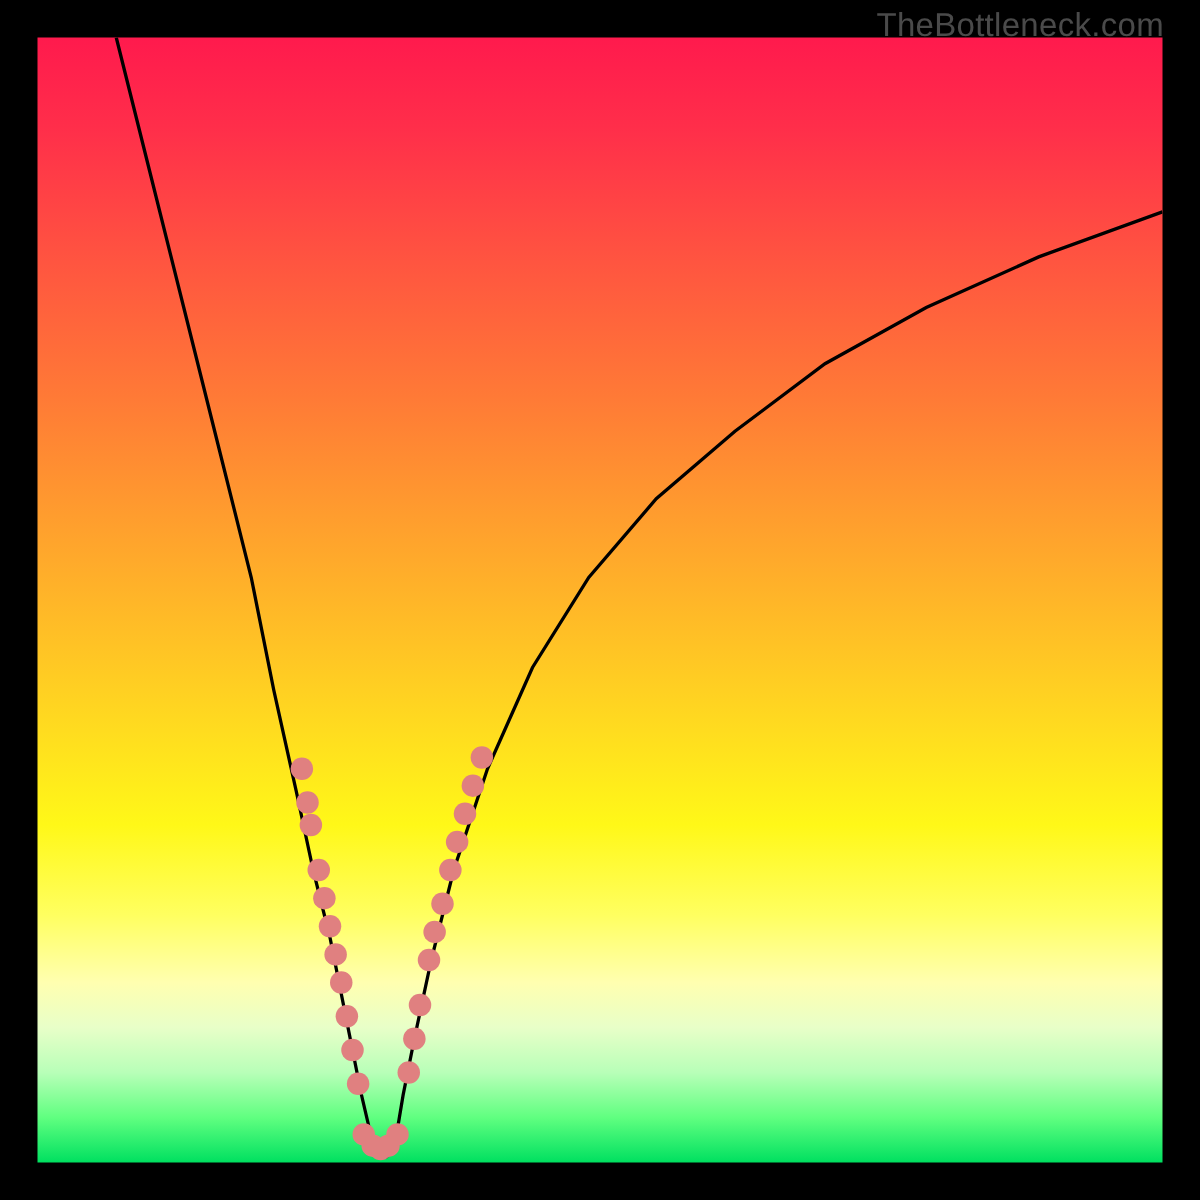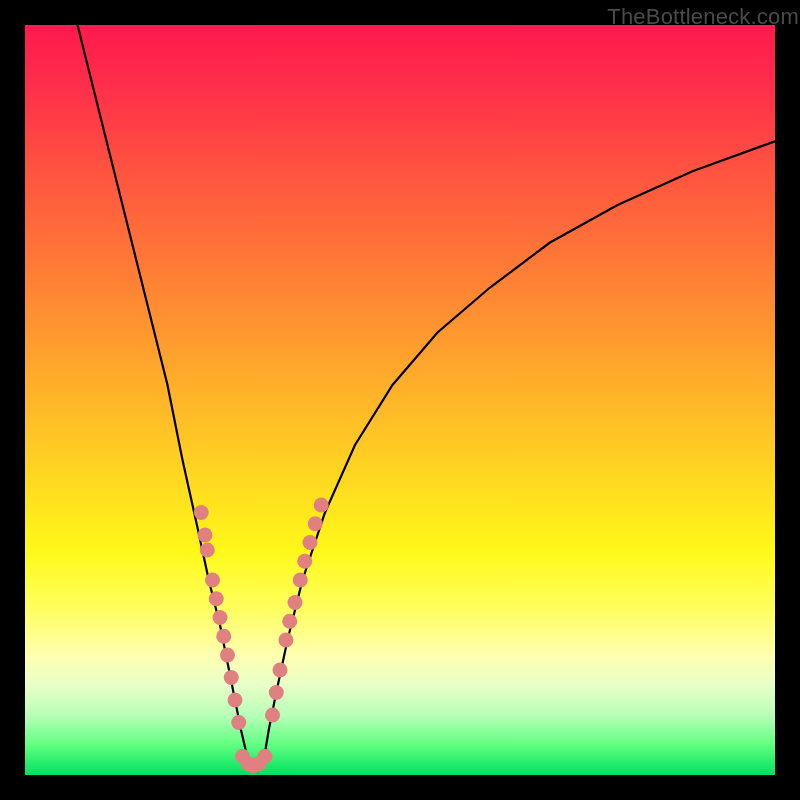"TheBottleneck.com" .watermark { right: 1px -> 24px }
